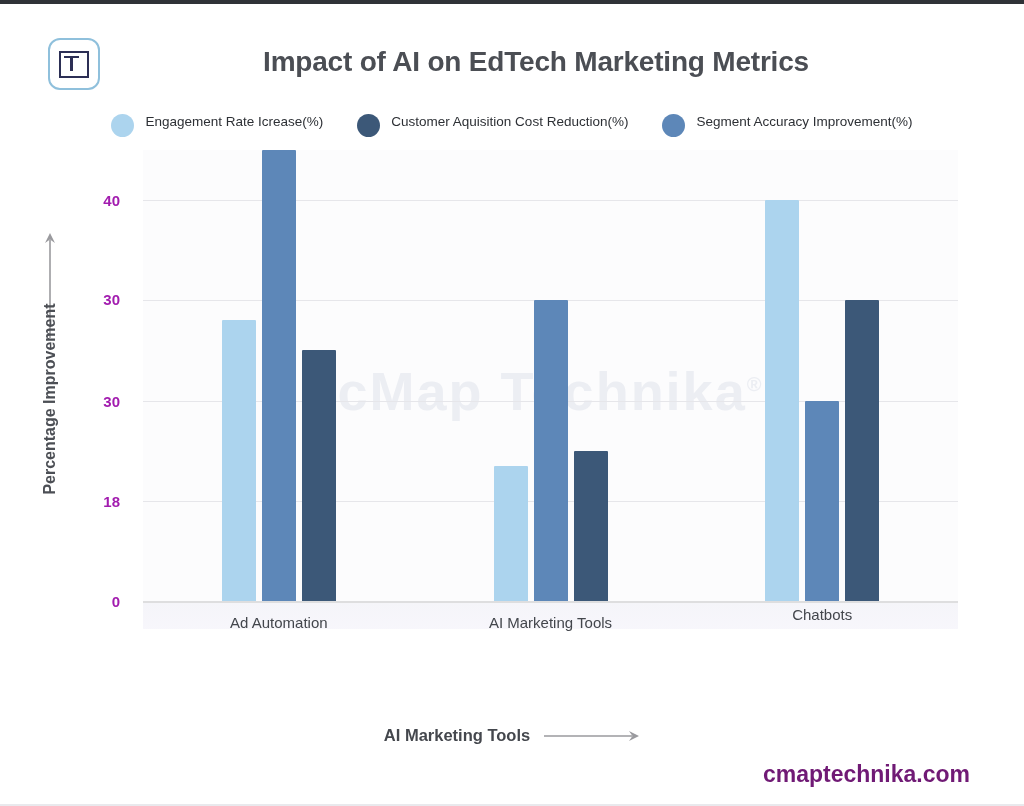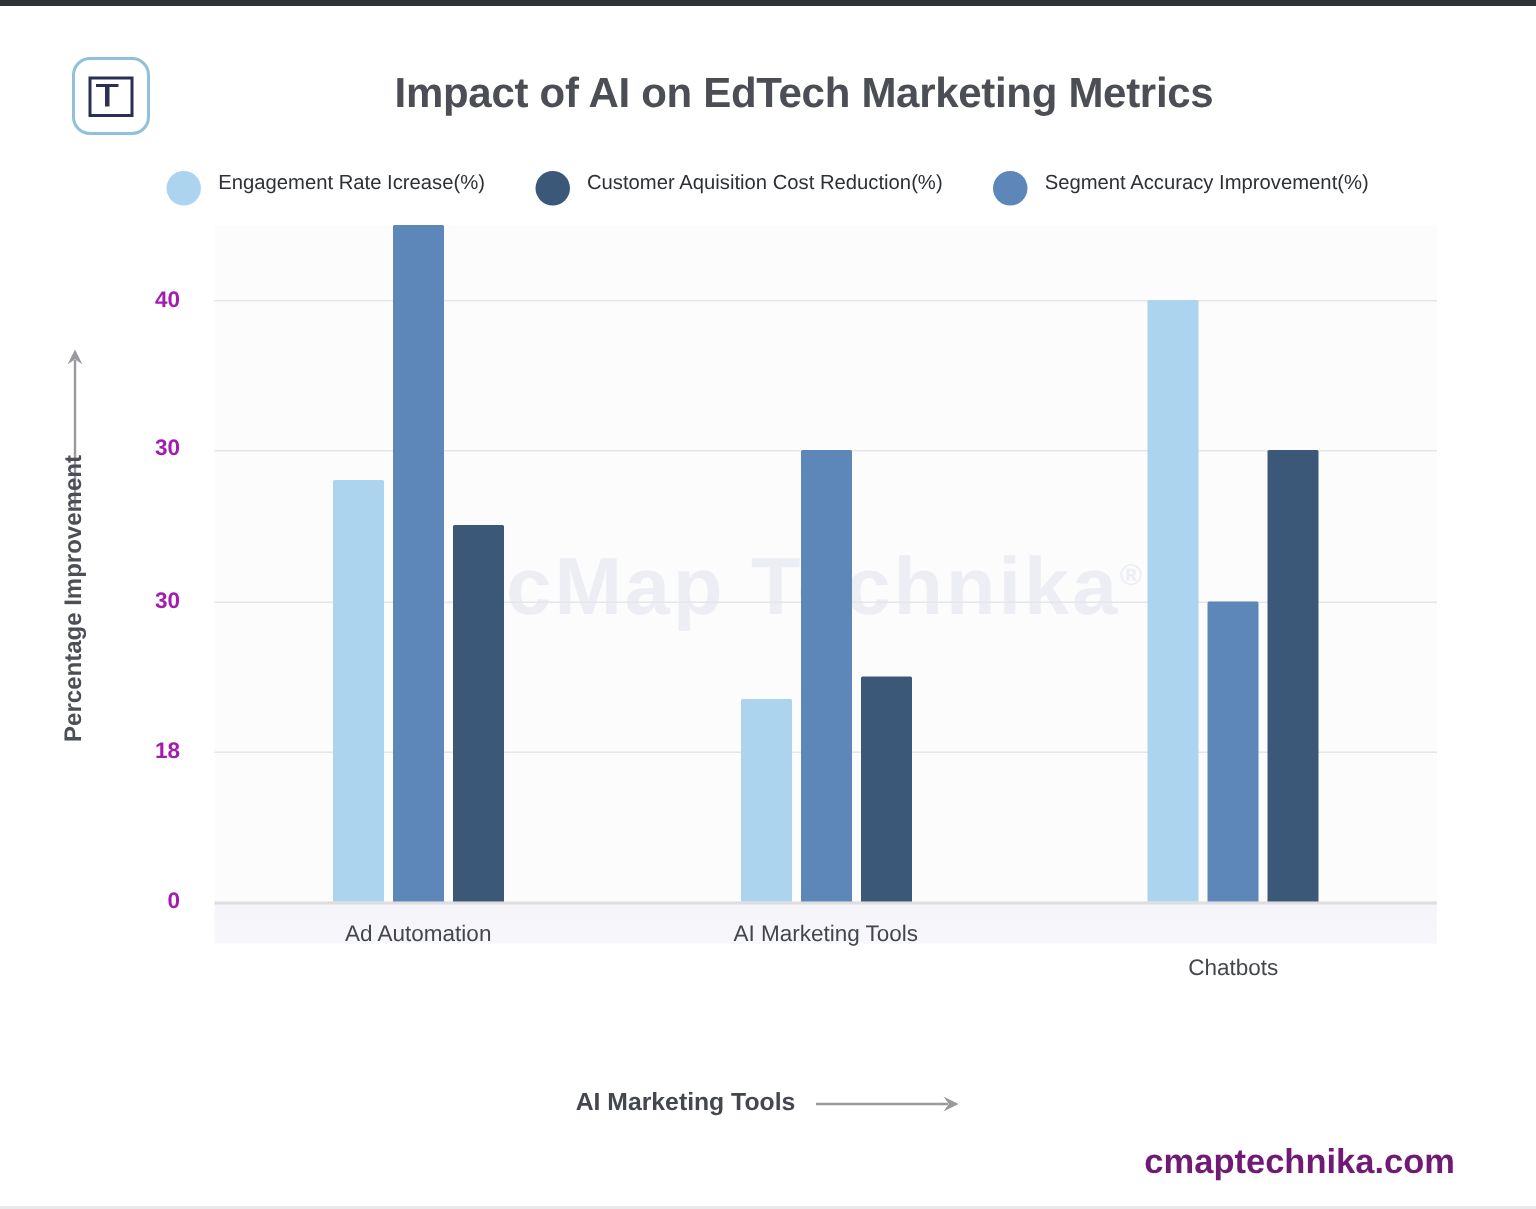"Chatbots" div.xlabel { top: 636px -> 605px }
